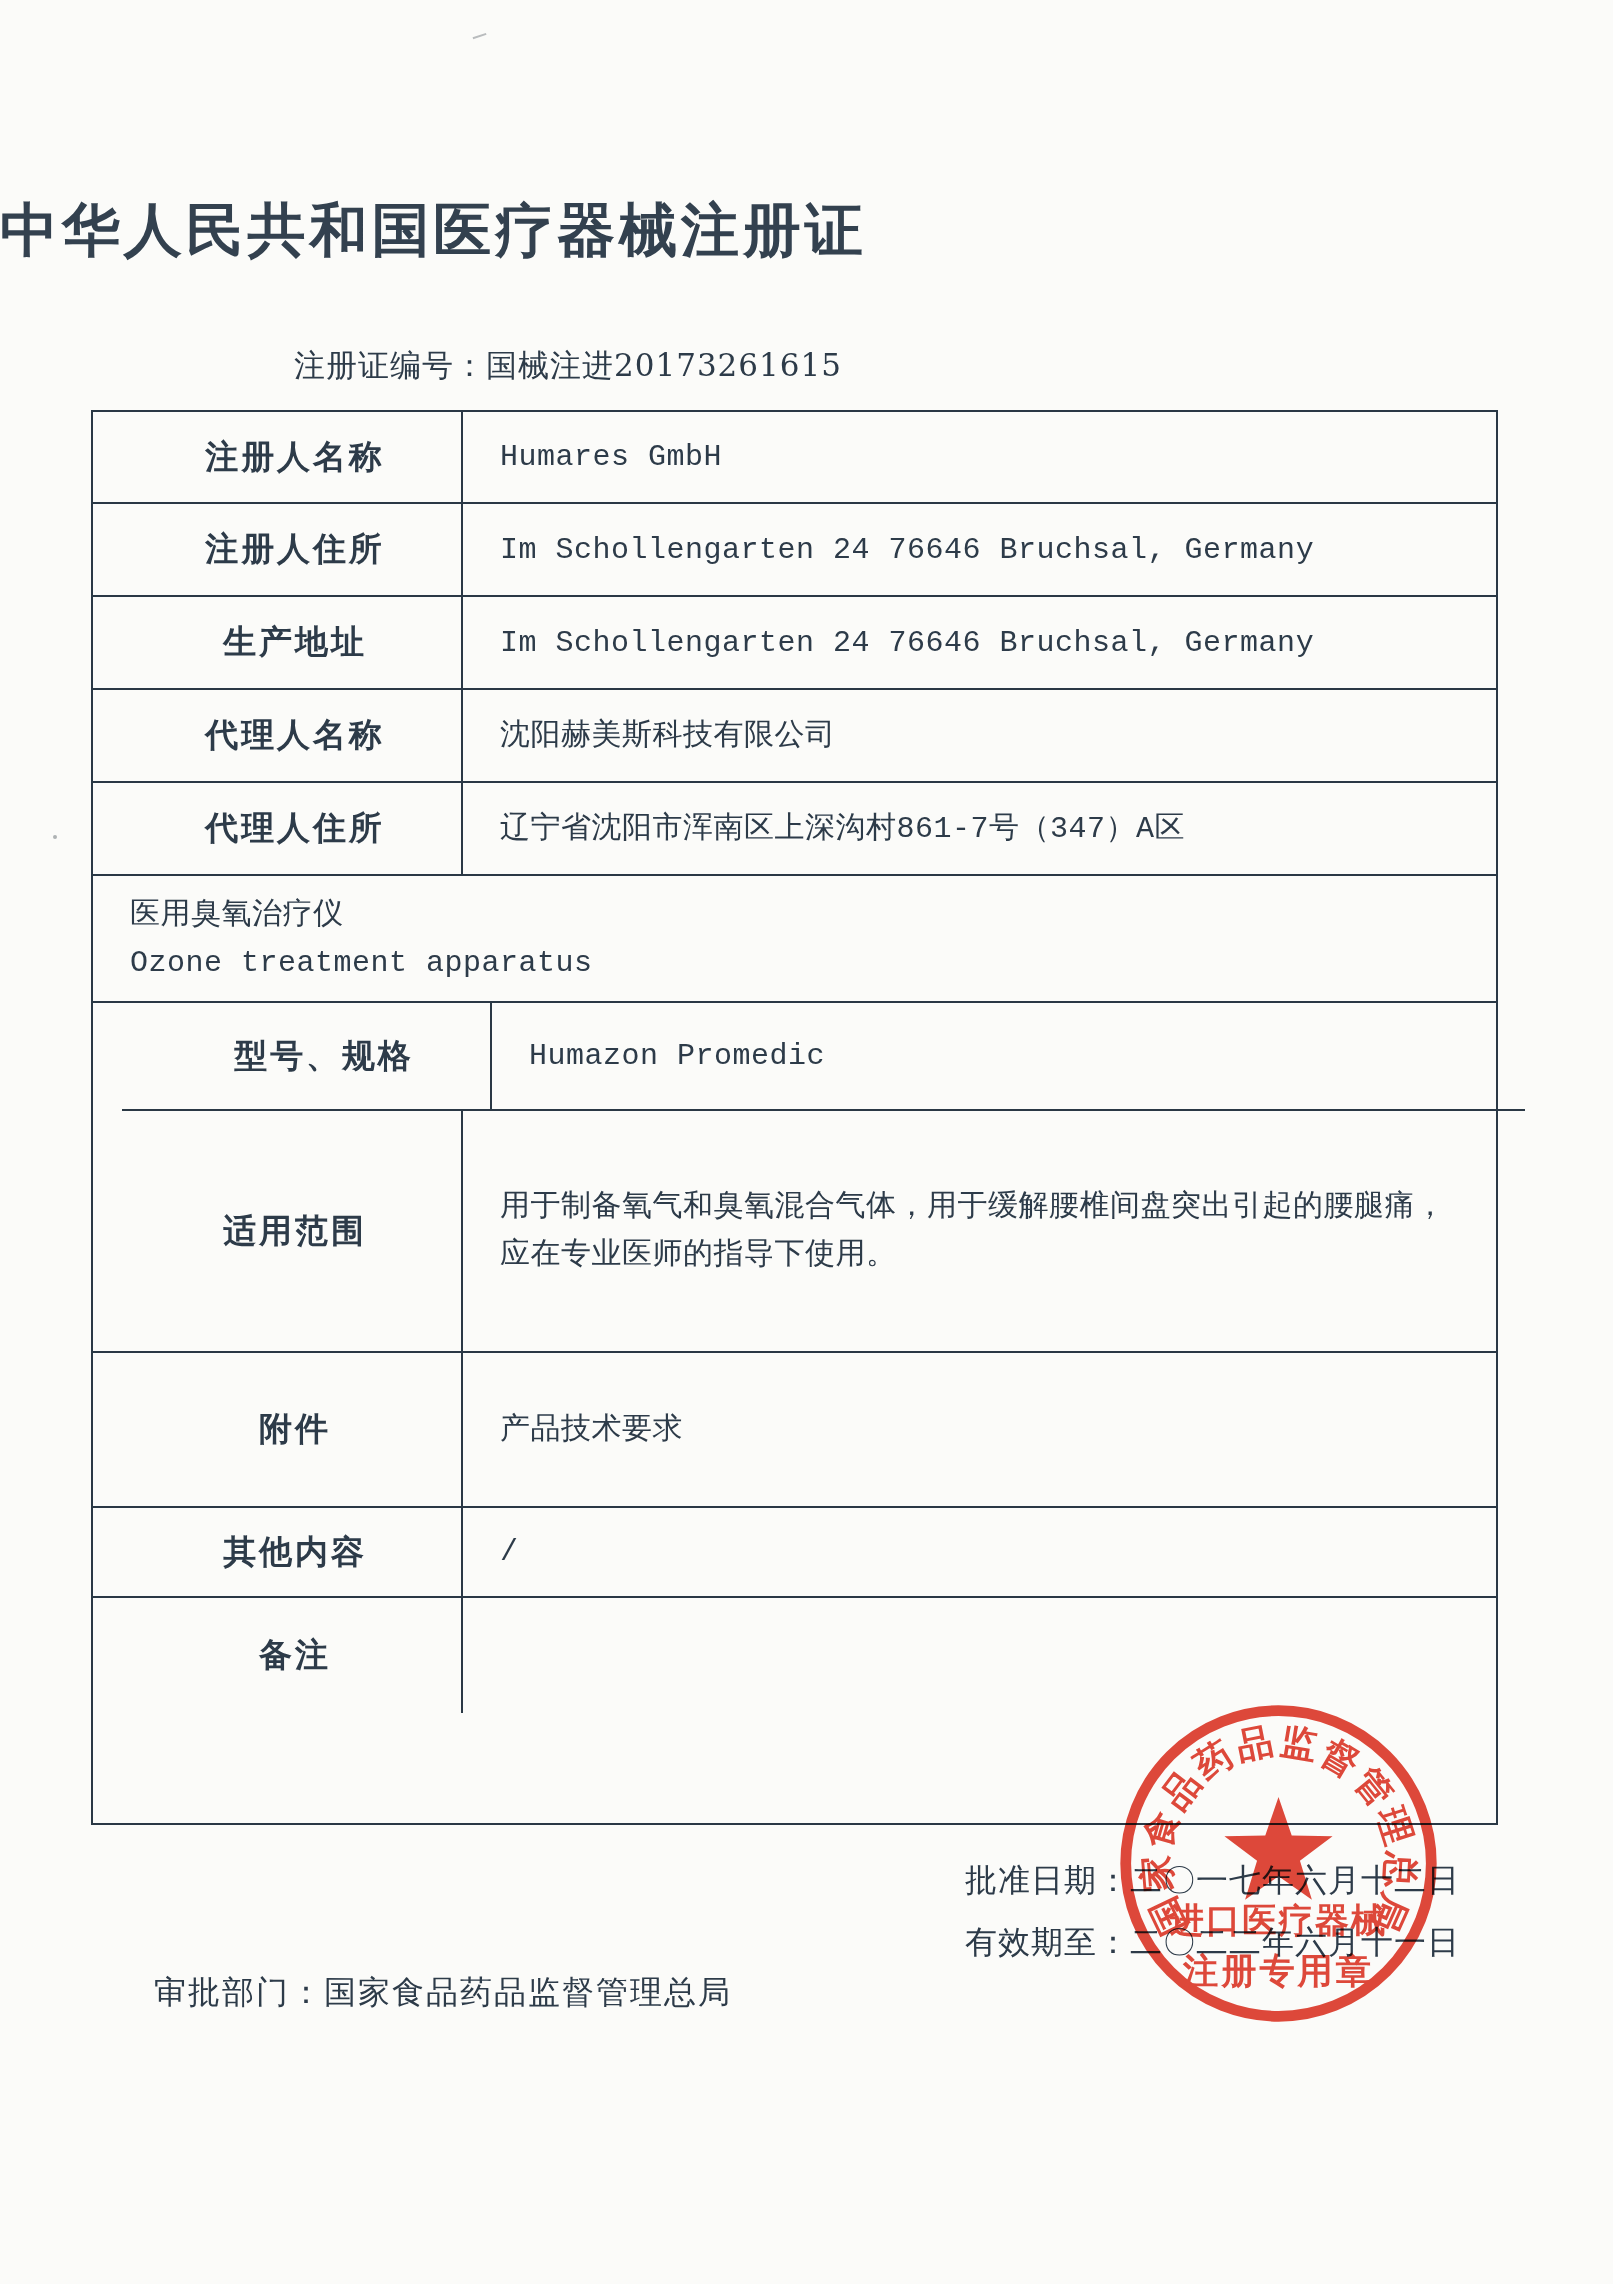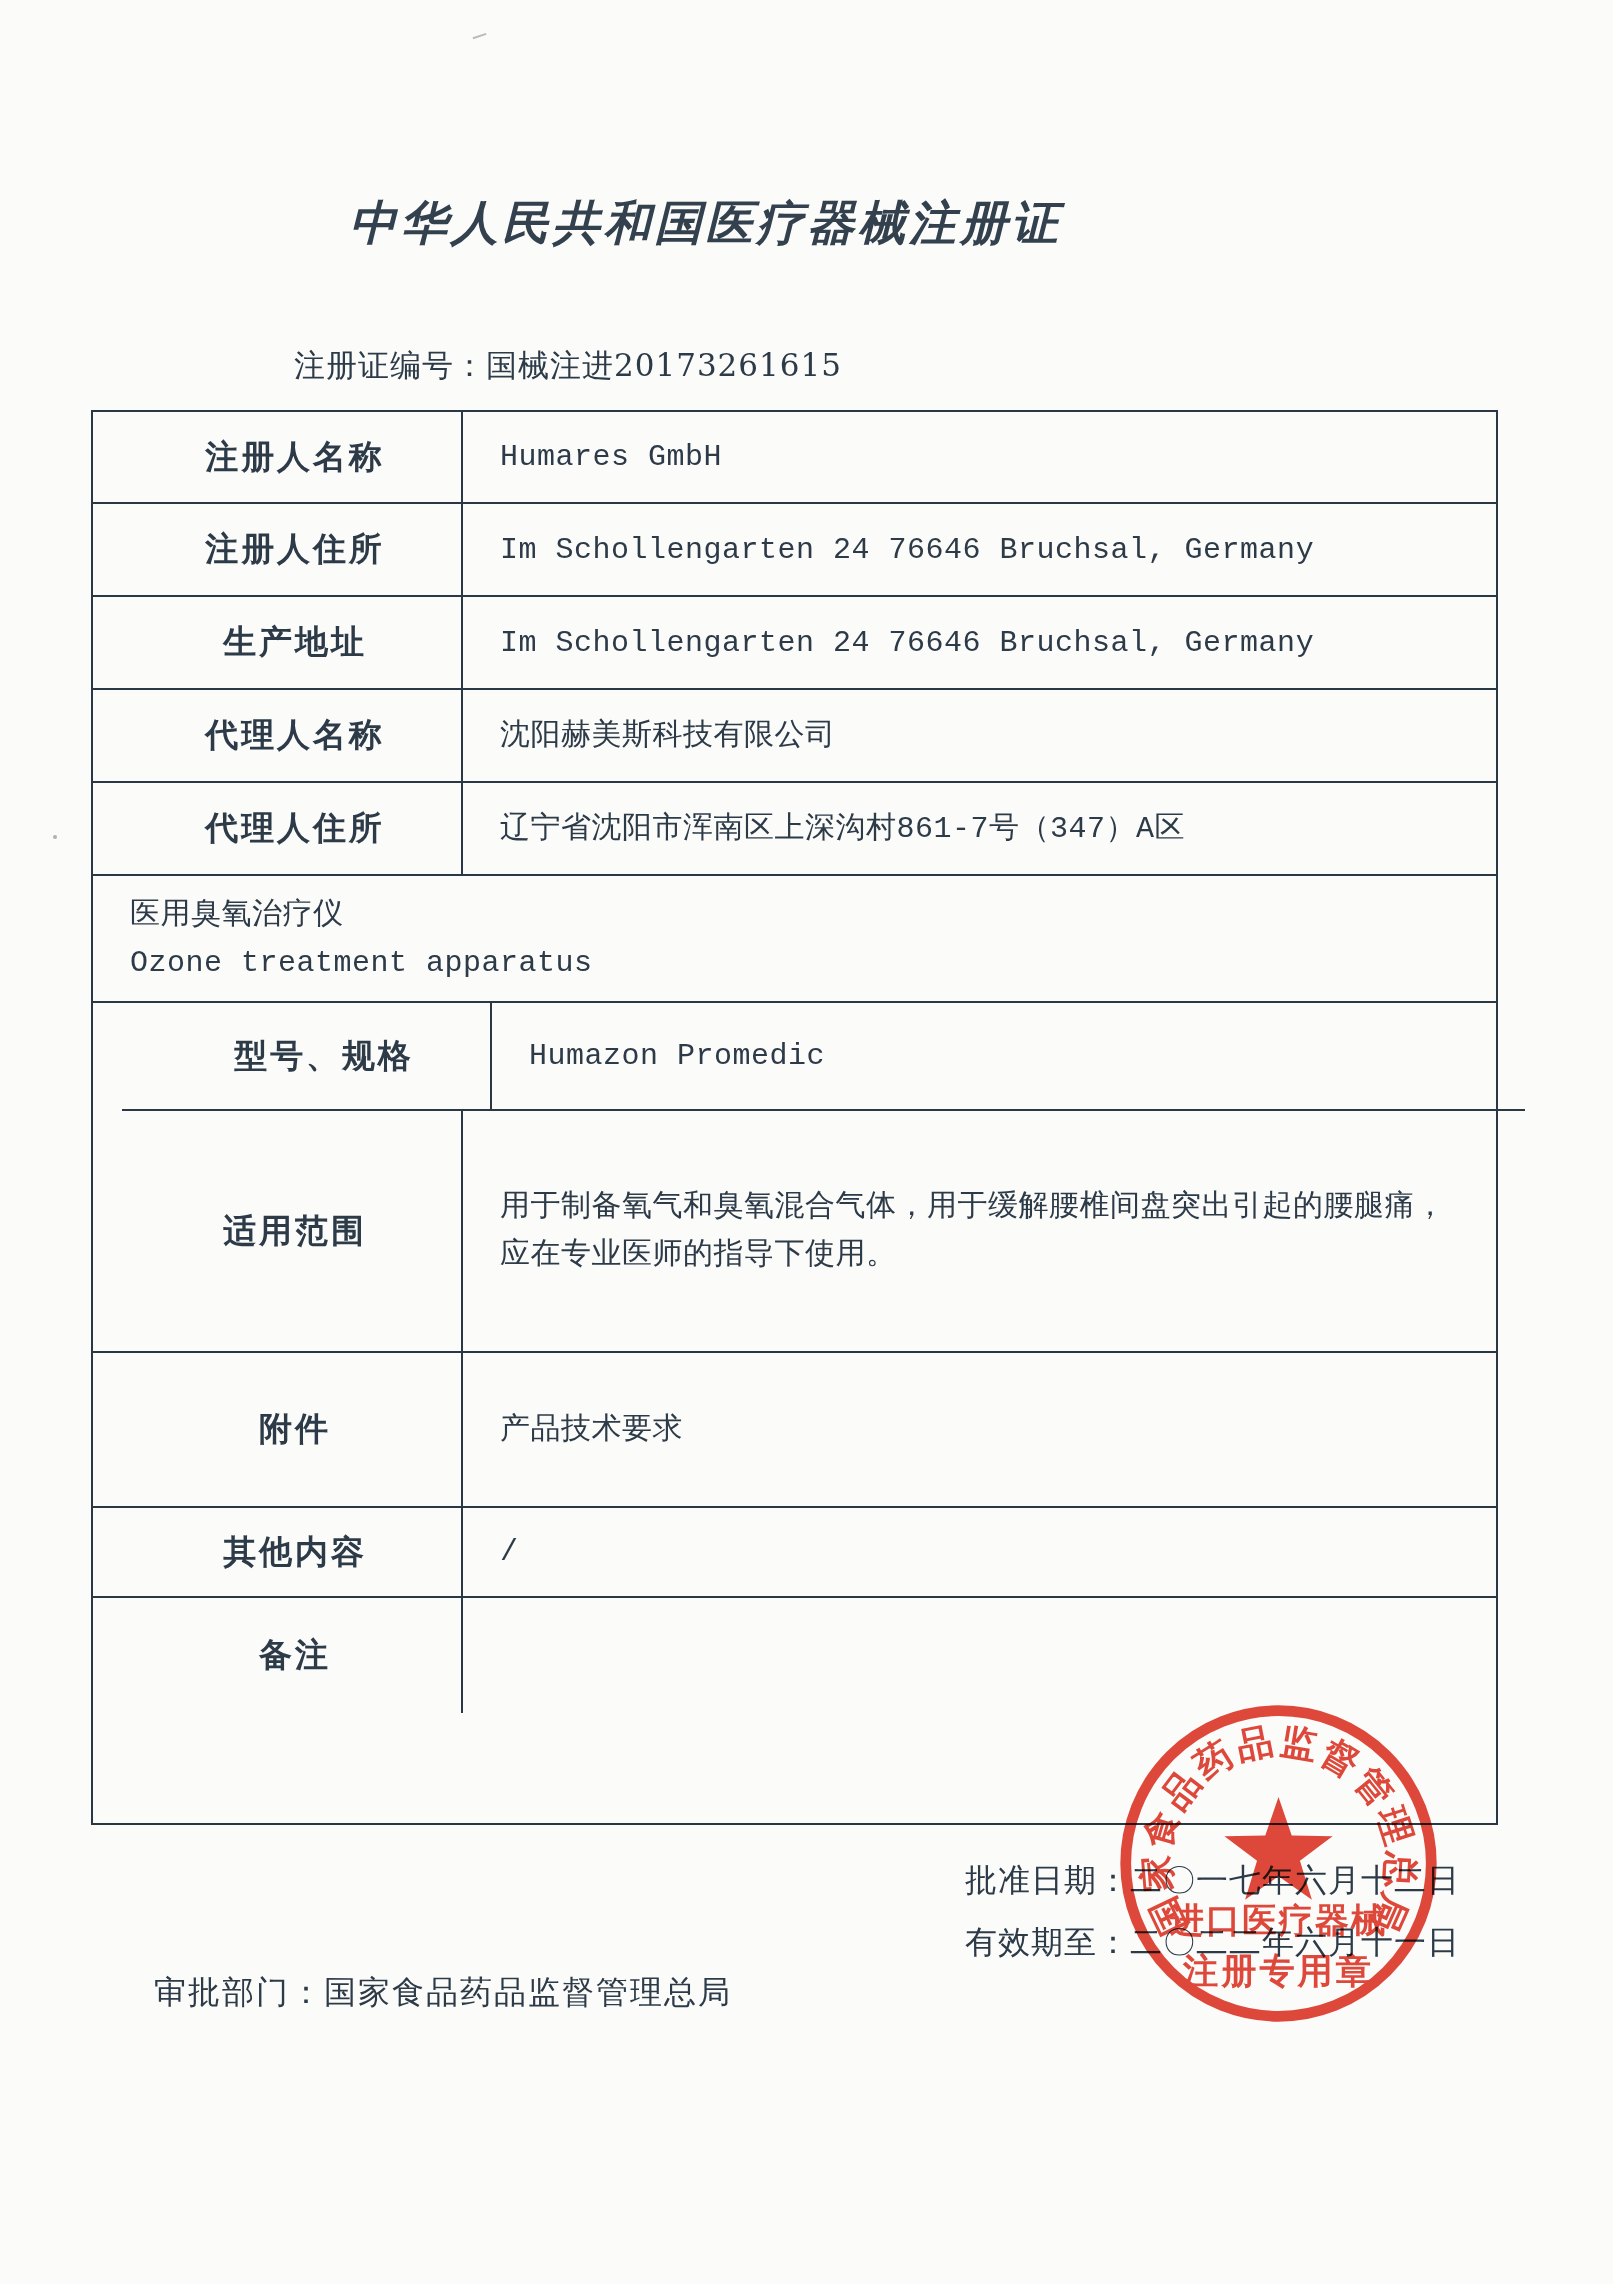"中华人民共和国医疗器械注册证" .doc-title { font-size: 47px -> 58px; font-style: italic -> none; text-align: center -> none }
